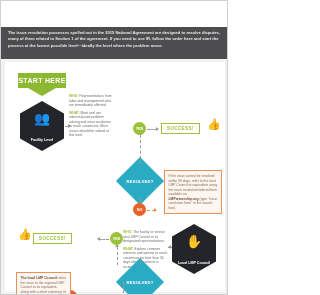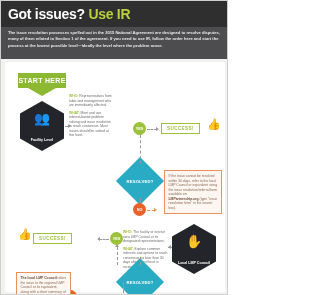"Got issues? Use IR" div.hdr-bar { html: <div> <div> <span>Got issues?</span> <span>Use IR</span> </div> </div> -> none }
